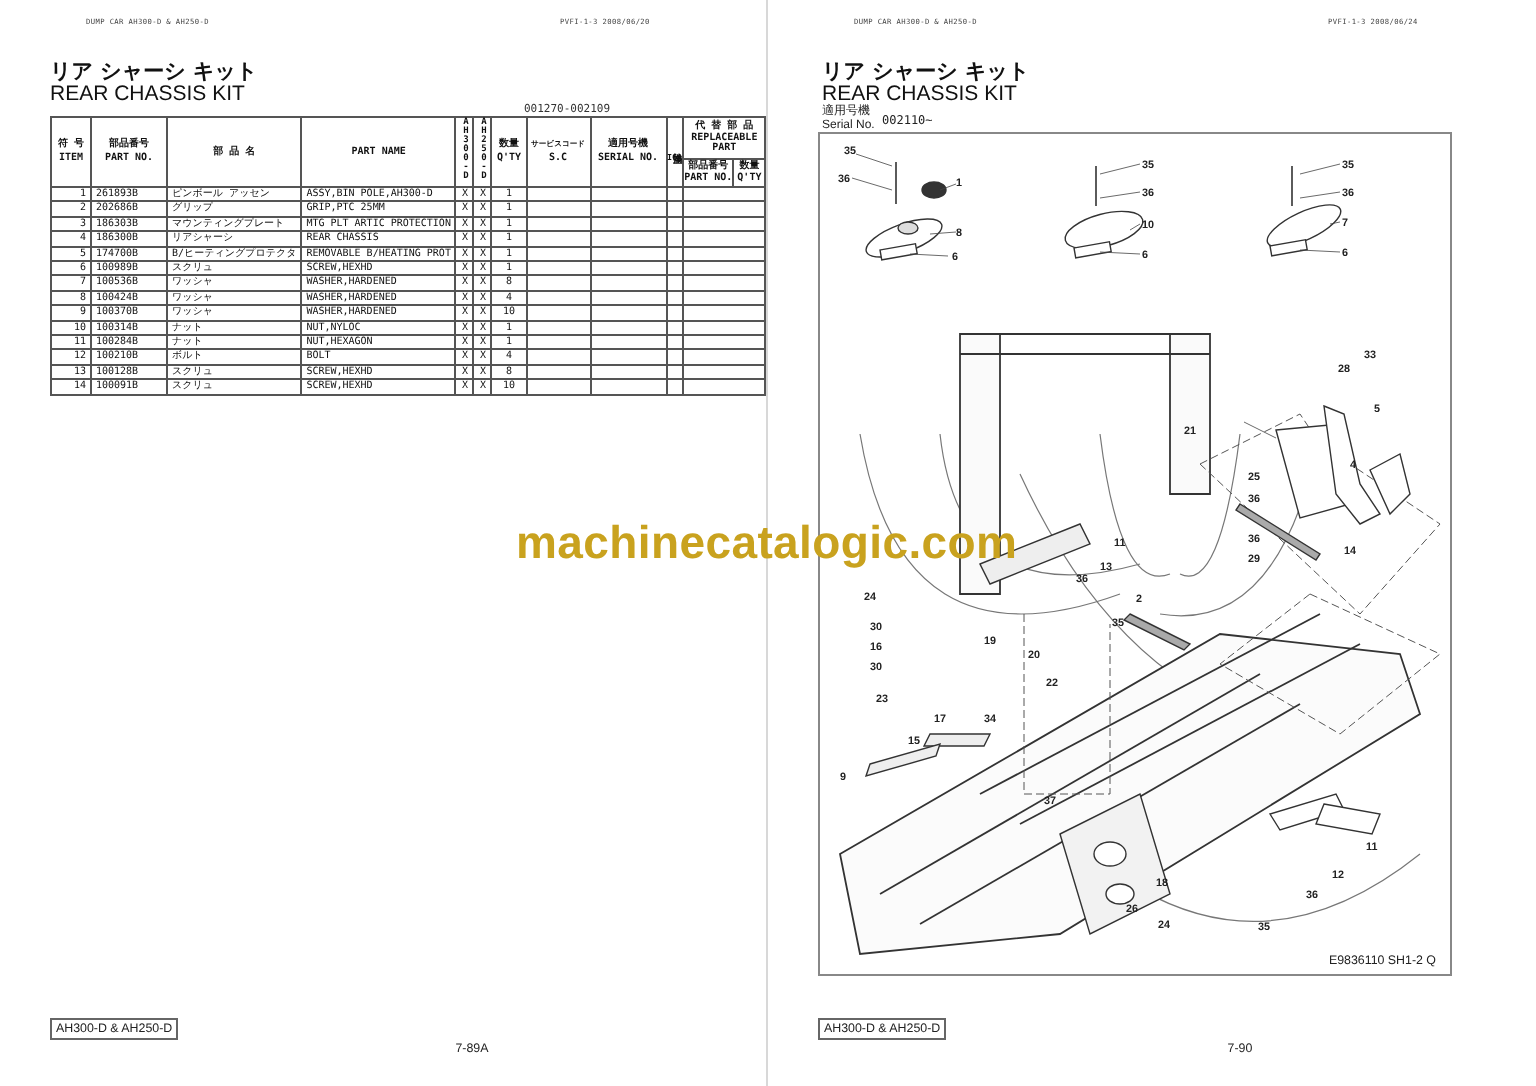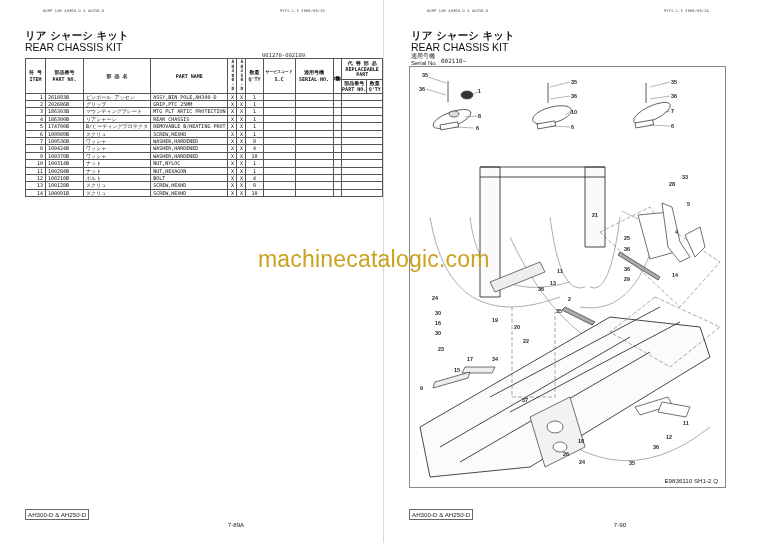"machinecatalogic.com" .watermark { font-weight: normal -> bold; top: 246px -> 258px }
